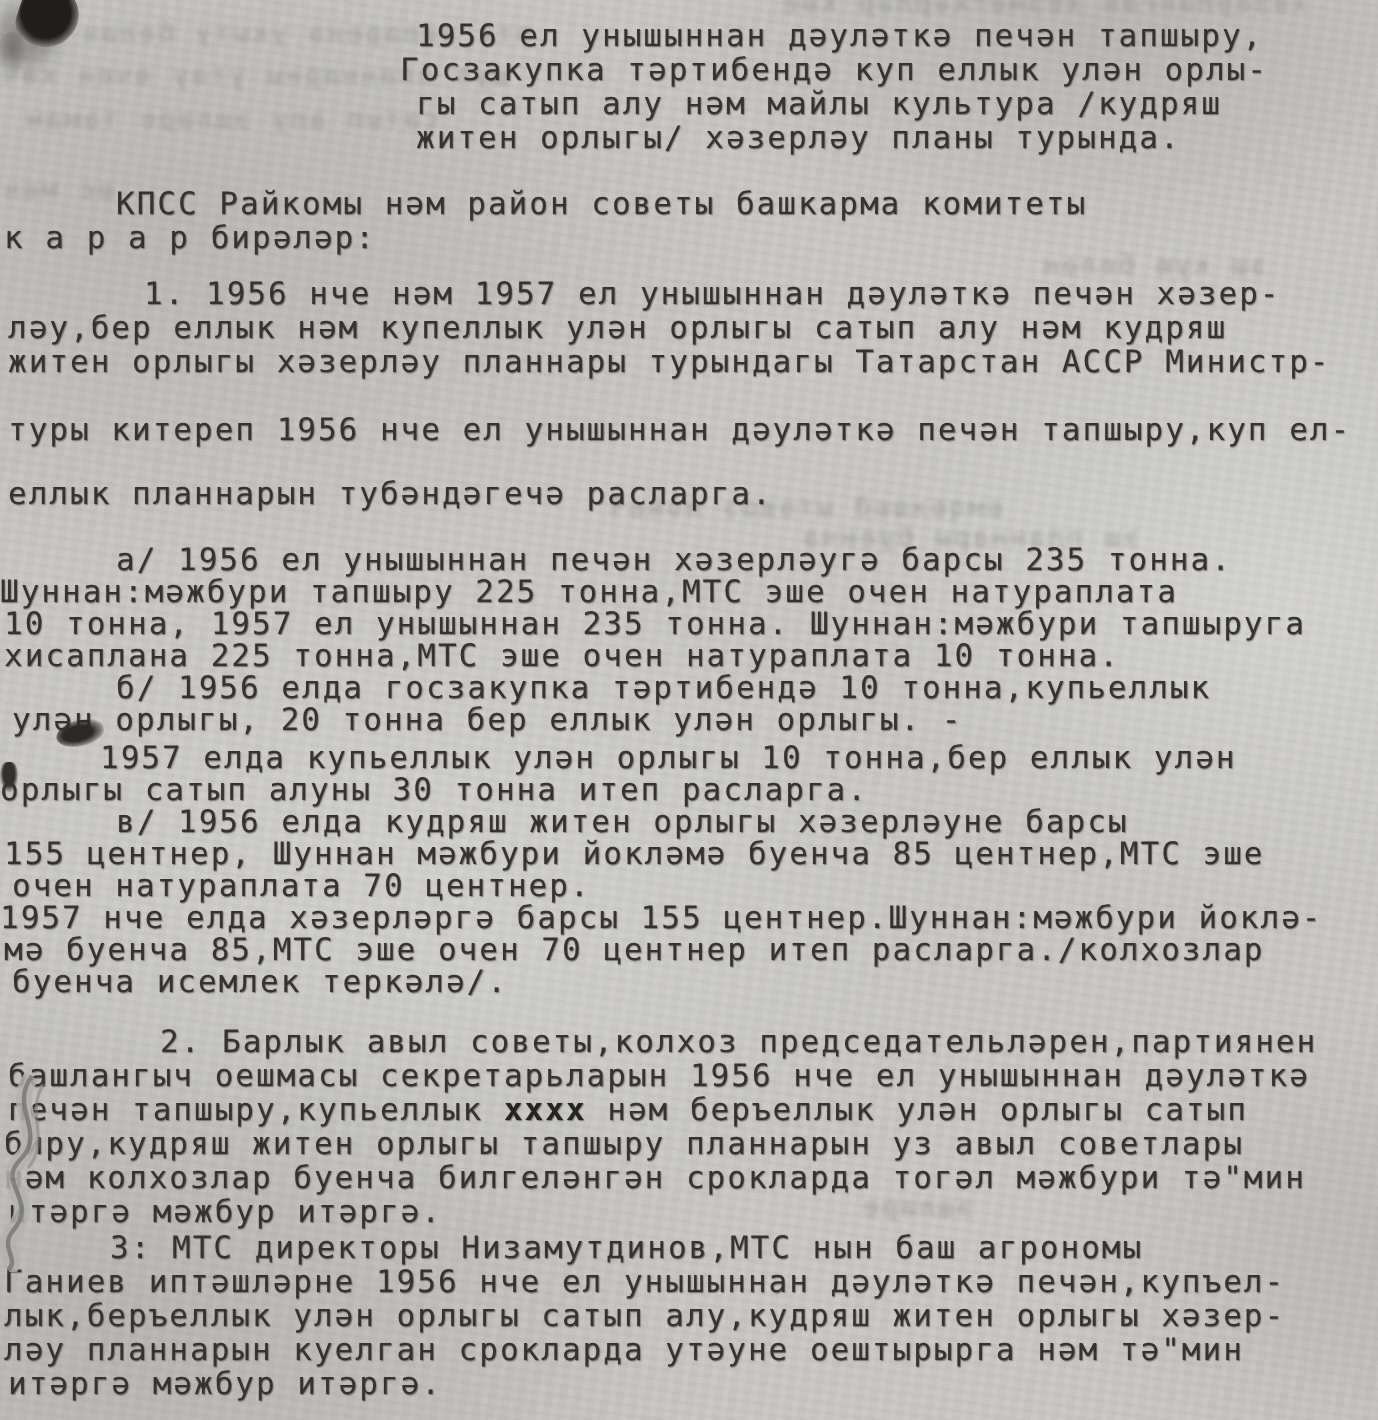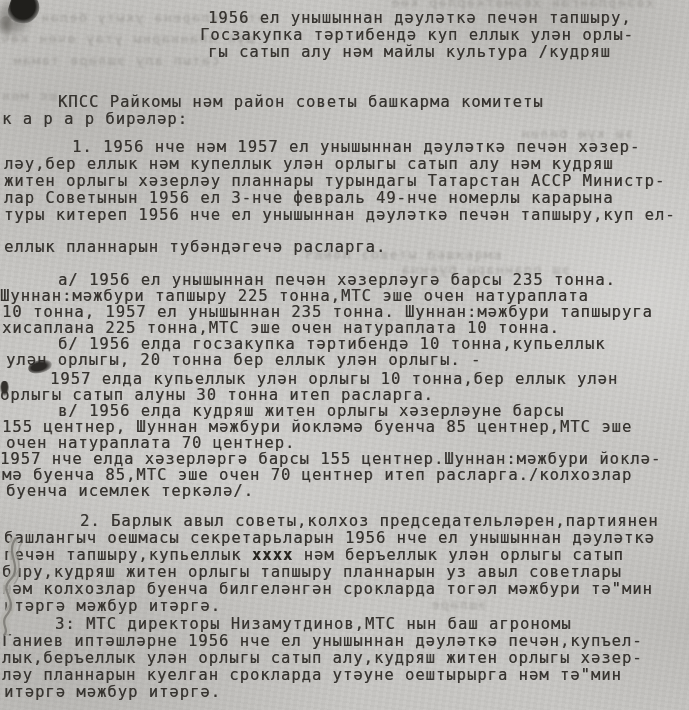"житен орлыгы/ хәзерләу планы турында." div.ln { html: none -> <div>житен орлыгы/ хәзерләу планы турында.</div> }
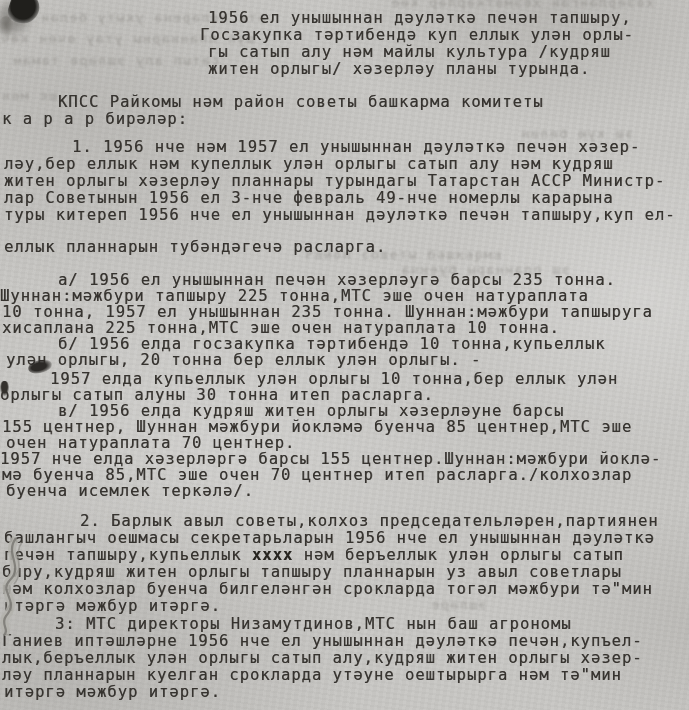"лар Советынын 1956 ел 3-нче" div.ln { html: <div>лар Советынын 1956 ел 3-нче февраль 49-нче номерлы карарына</div> -> none }
